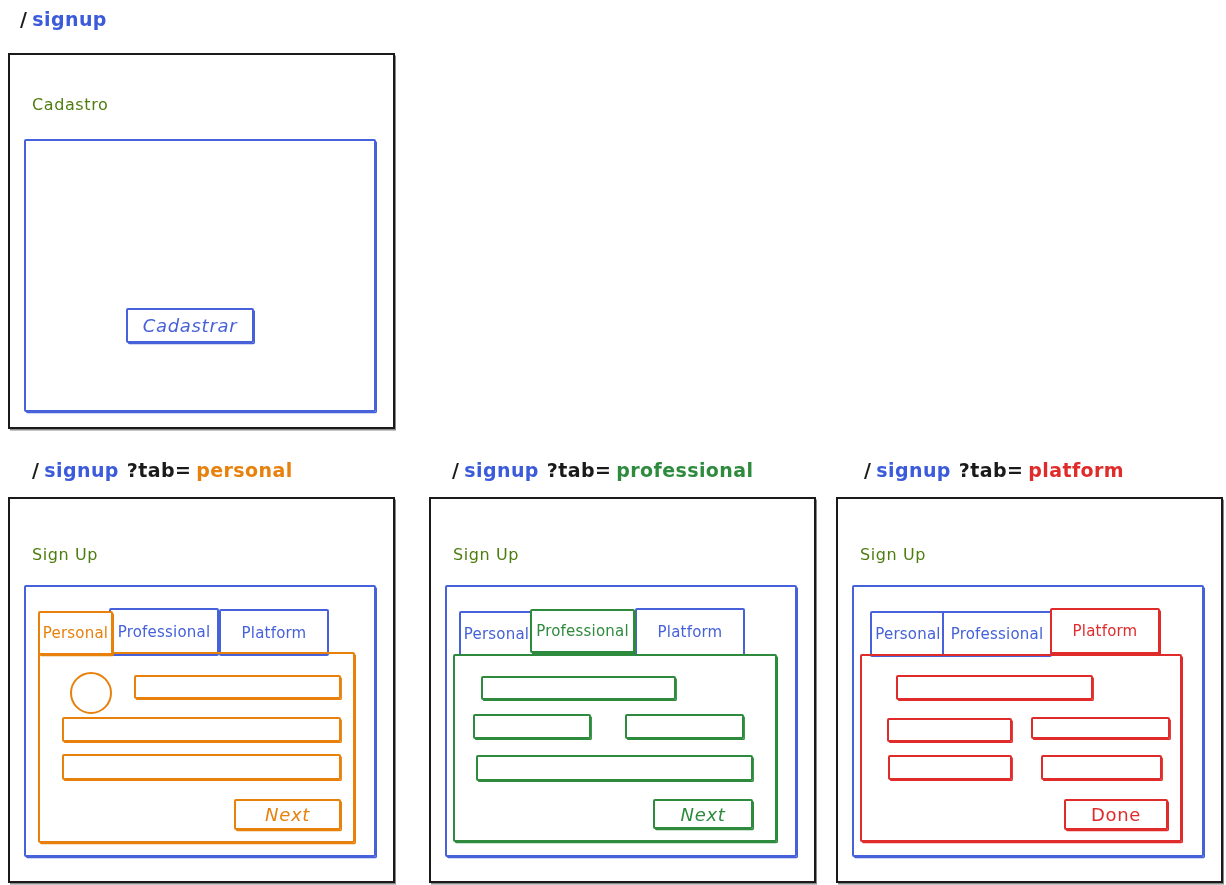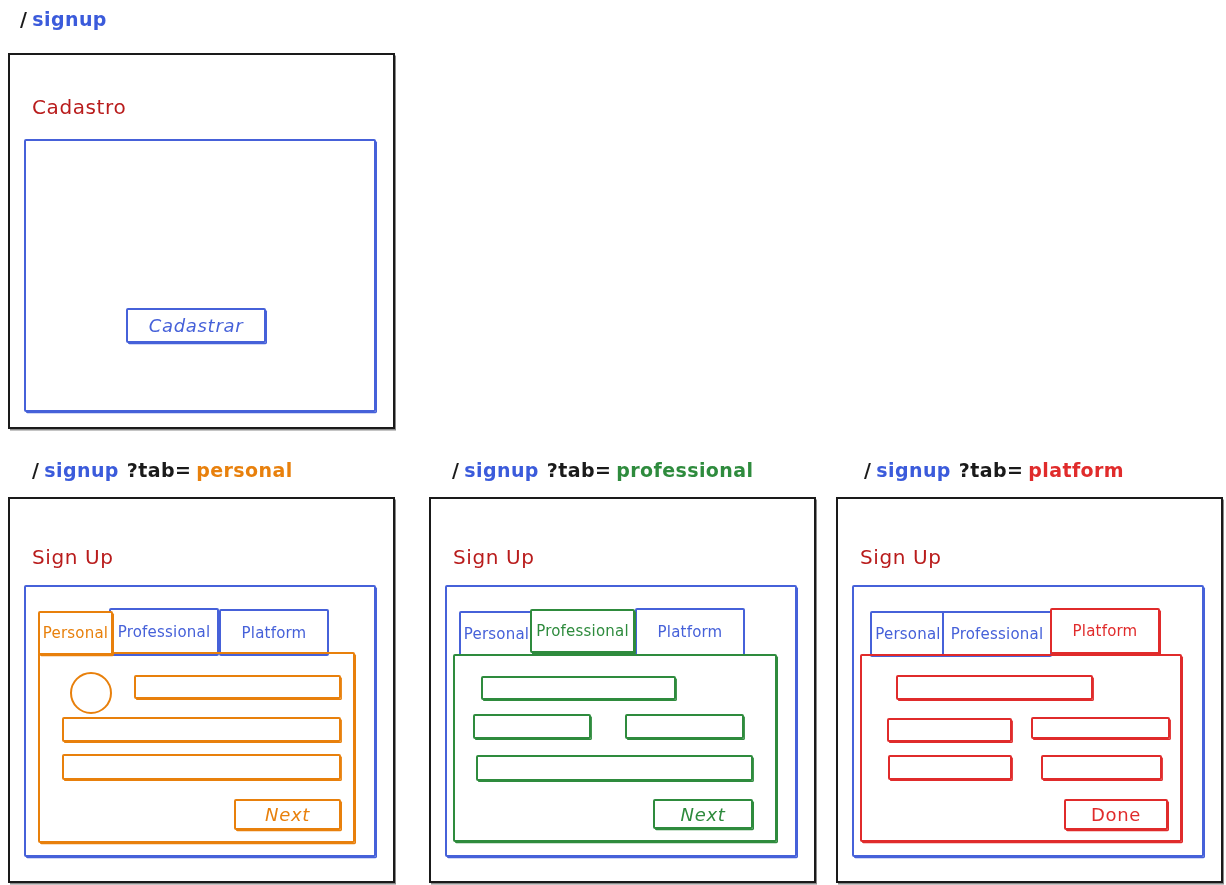"Cadastro" .card-title { color: #b91c1c -> #4d7c0f; font-size: 20px -> 16px }
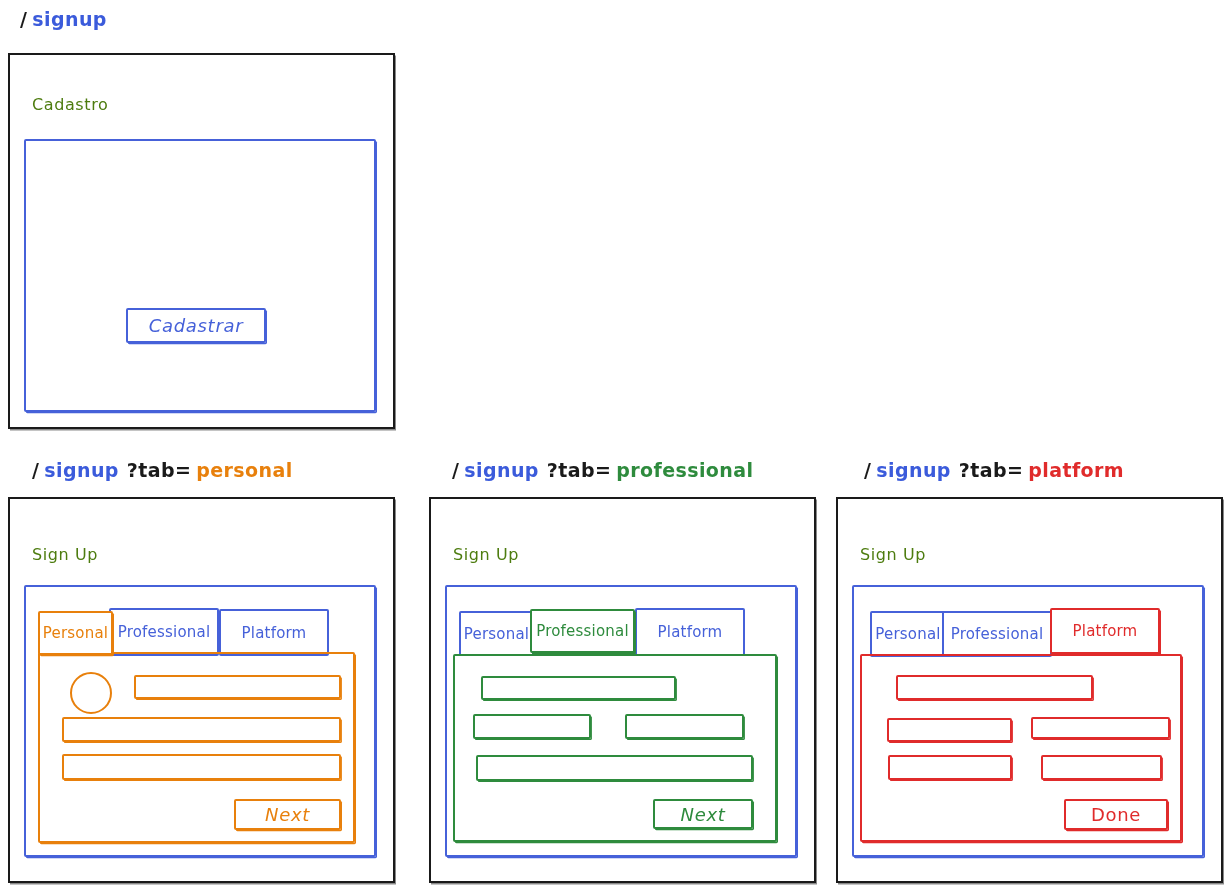"Cadastrar" div.btn { width: 140px -> 128px }
